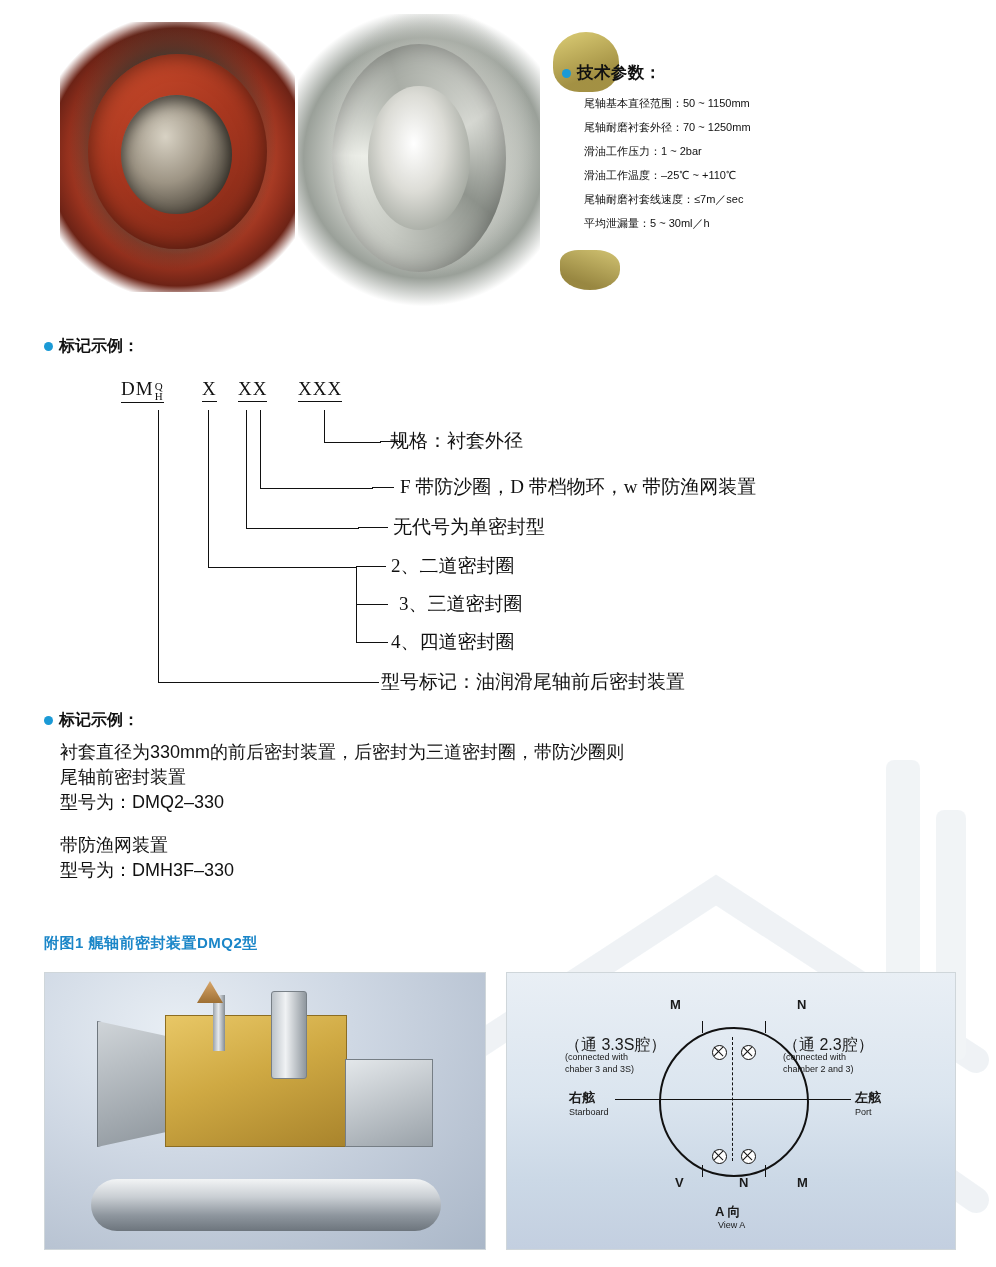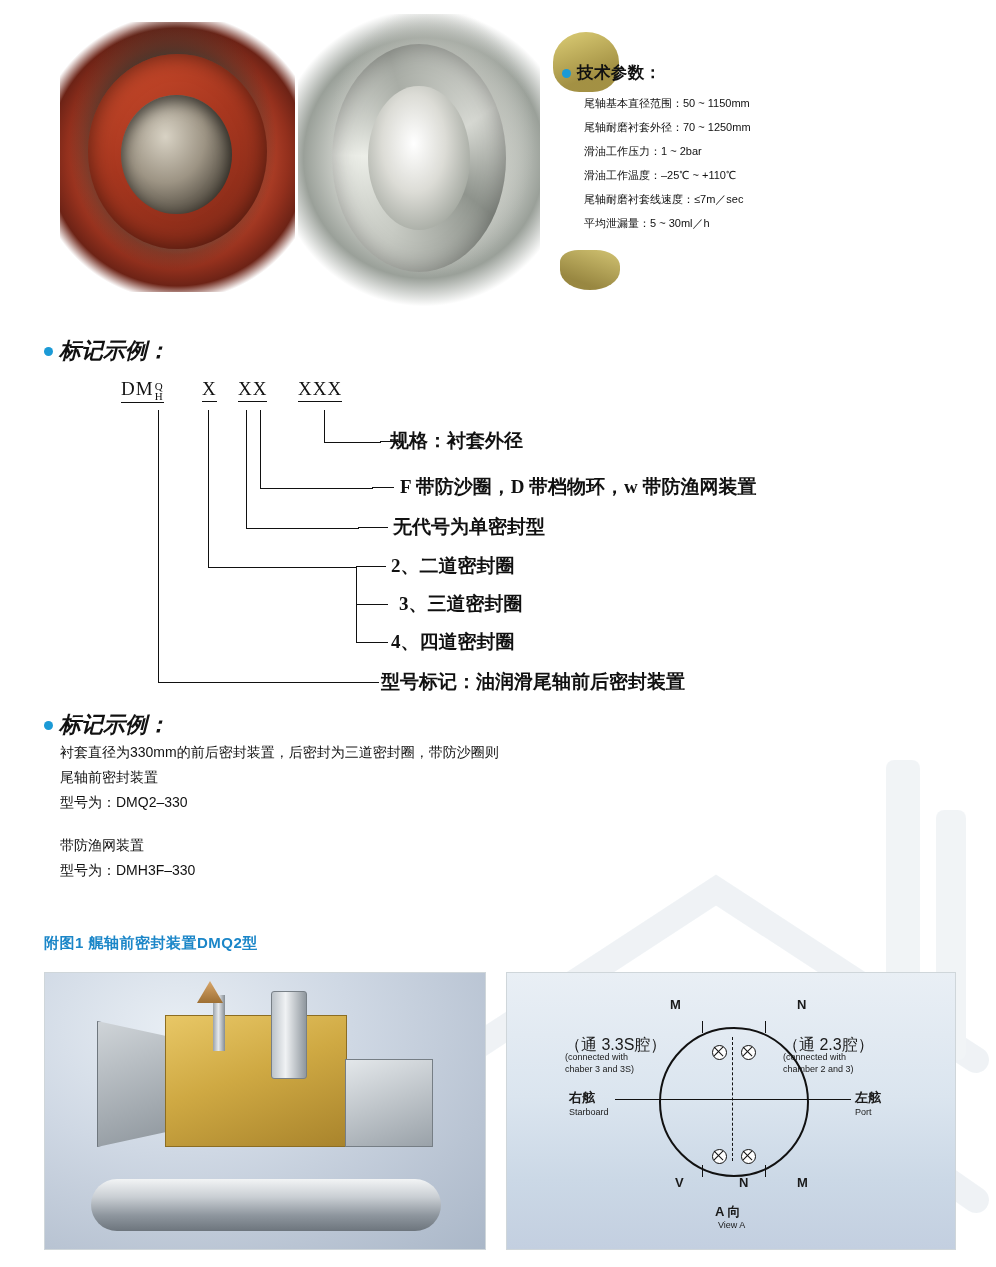"标记示例：" .section-head { font-size: 22px -> 16px; font-style: italic -> none }
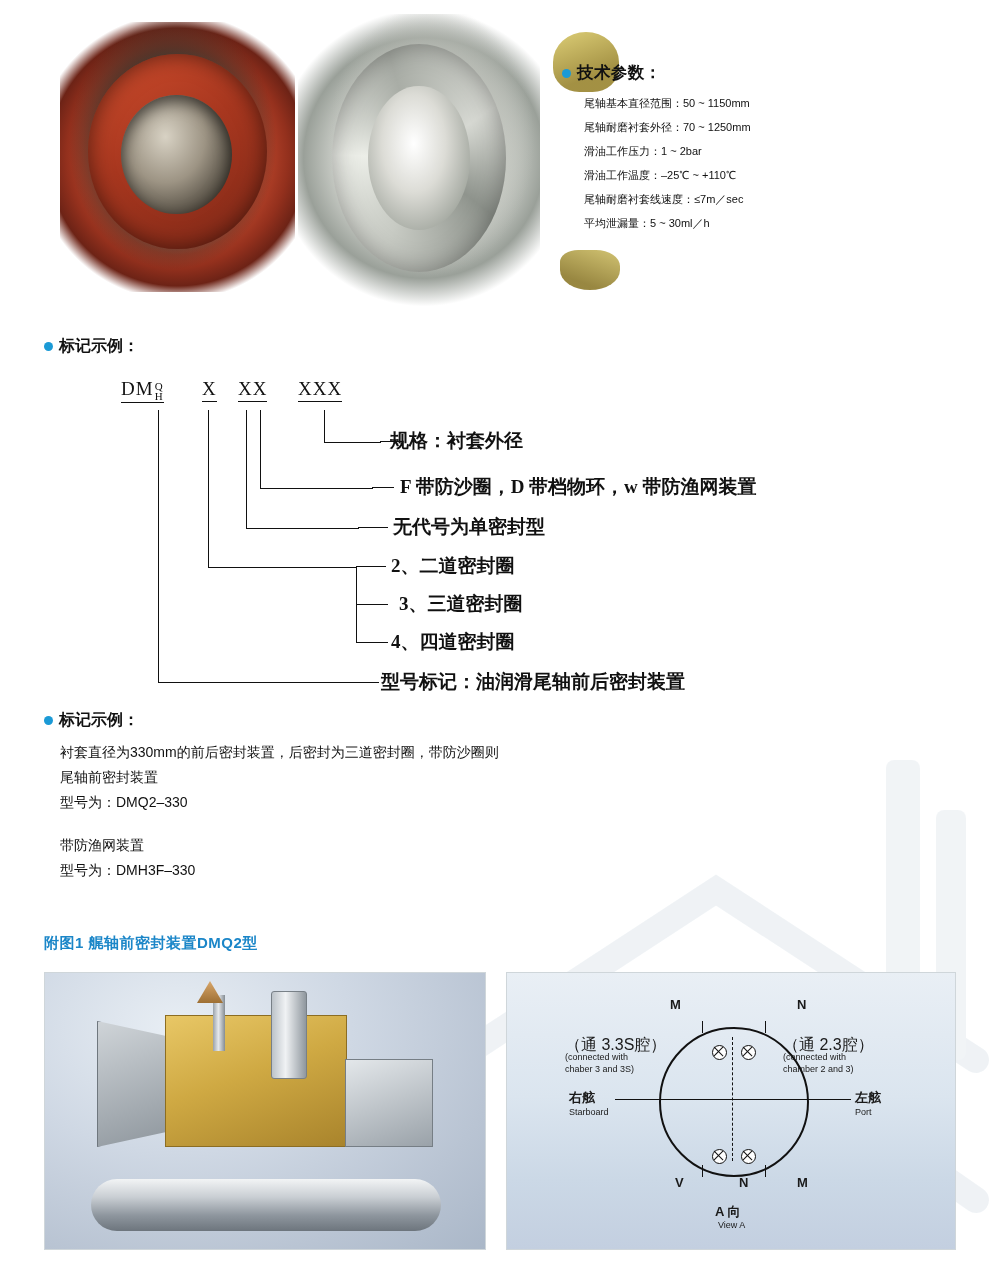"规格：衬套外径" .desc { font-weight: bold -> none }
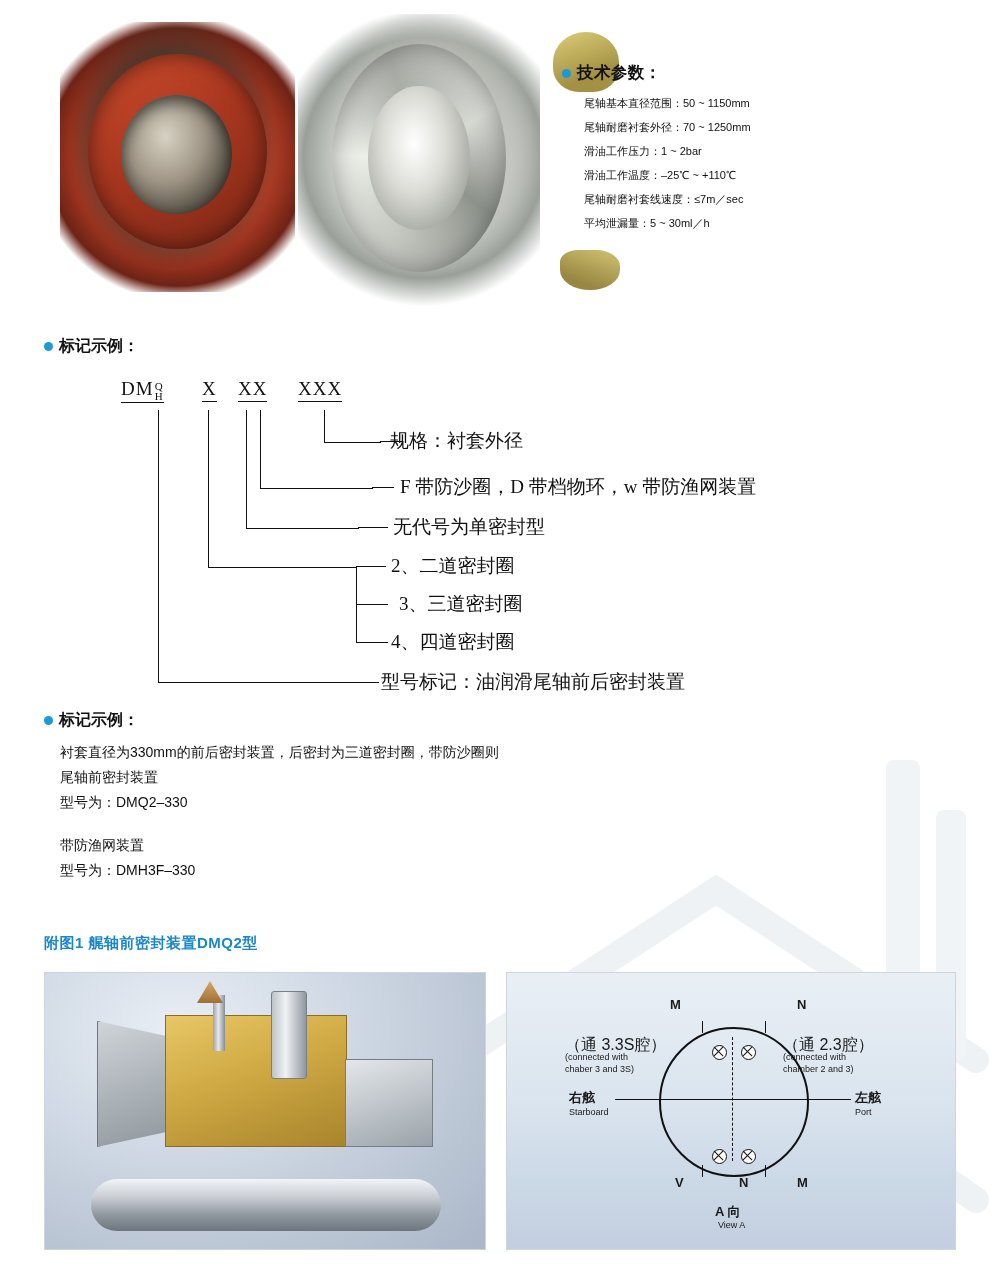"衬套直径为330mm的前后密封装置，后密封为三道密封圈，带防沙圈则" .mark2-body { font-size: 14px -> 18px }
